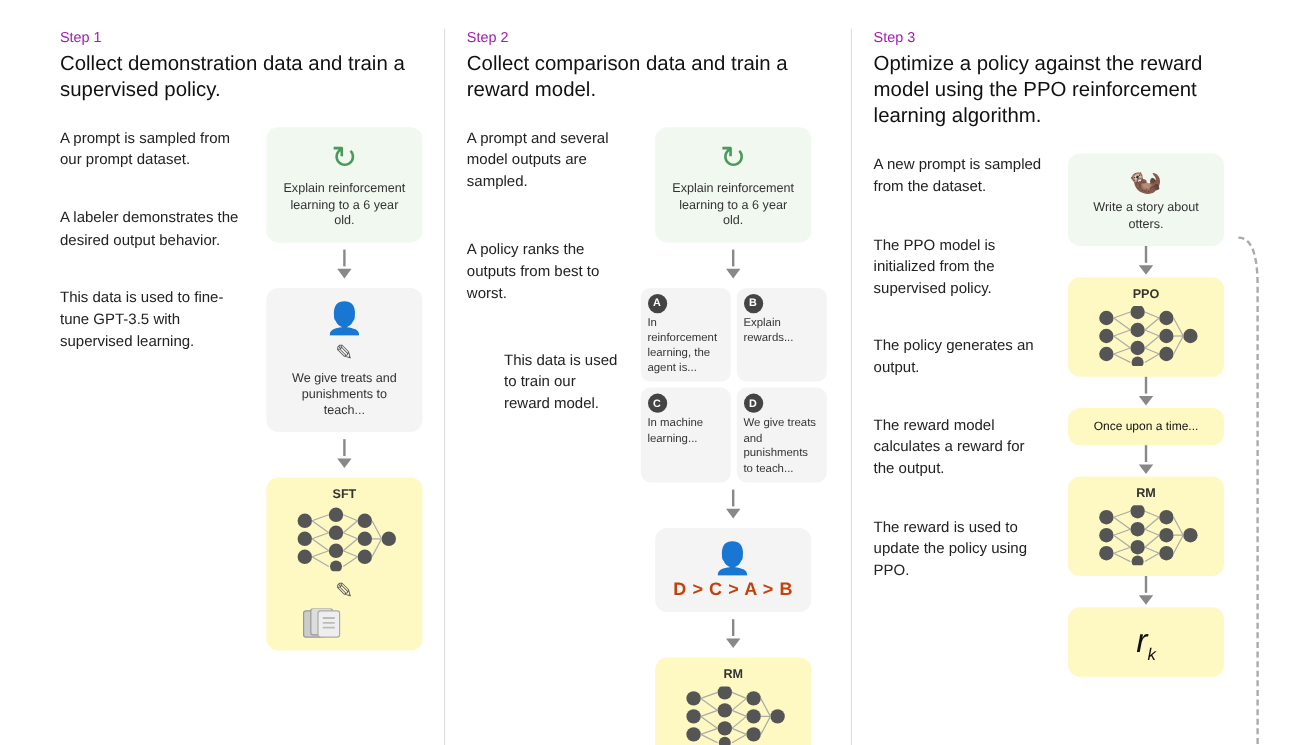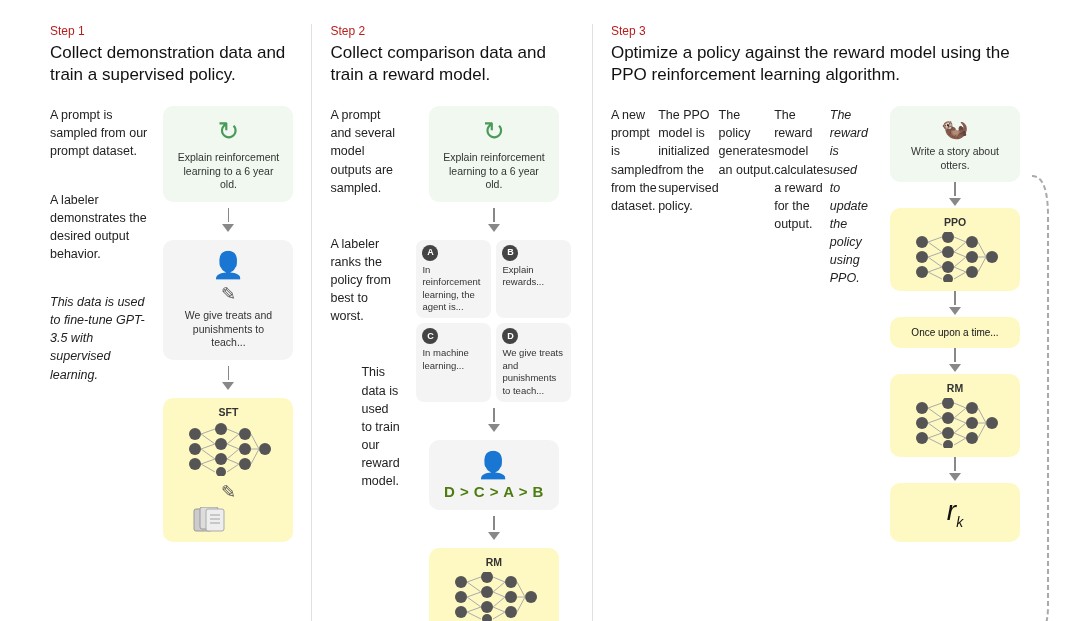"Step 1" .step-label { color: #b91c1c -> #a21caf }
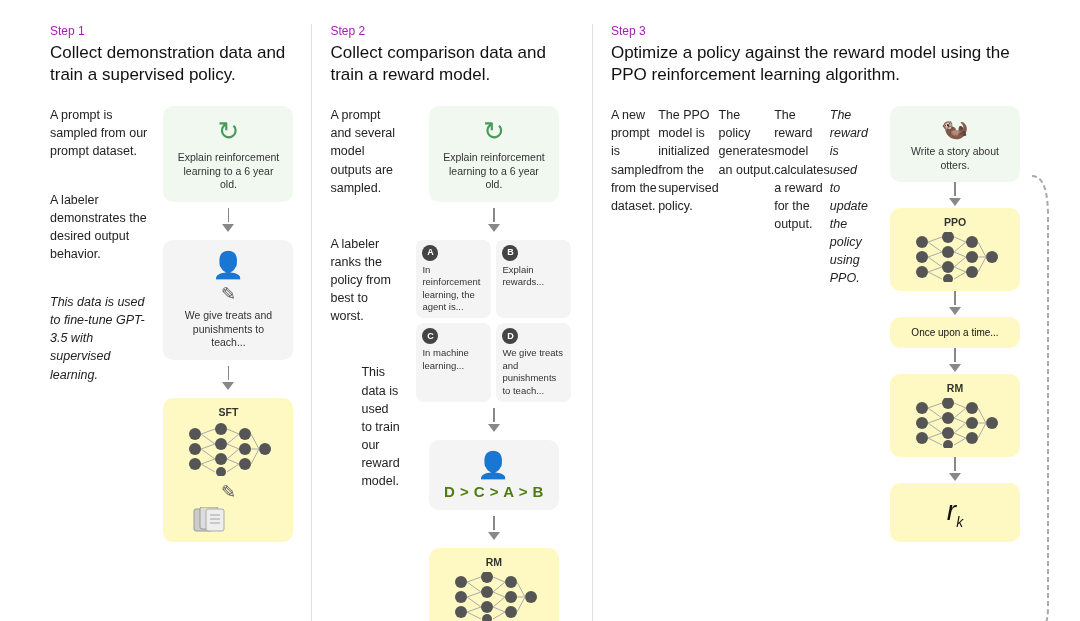"A new prompt is sampled" .step3-descriptions { flex-direction: row -> column }
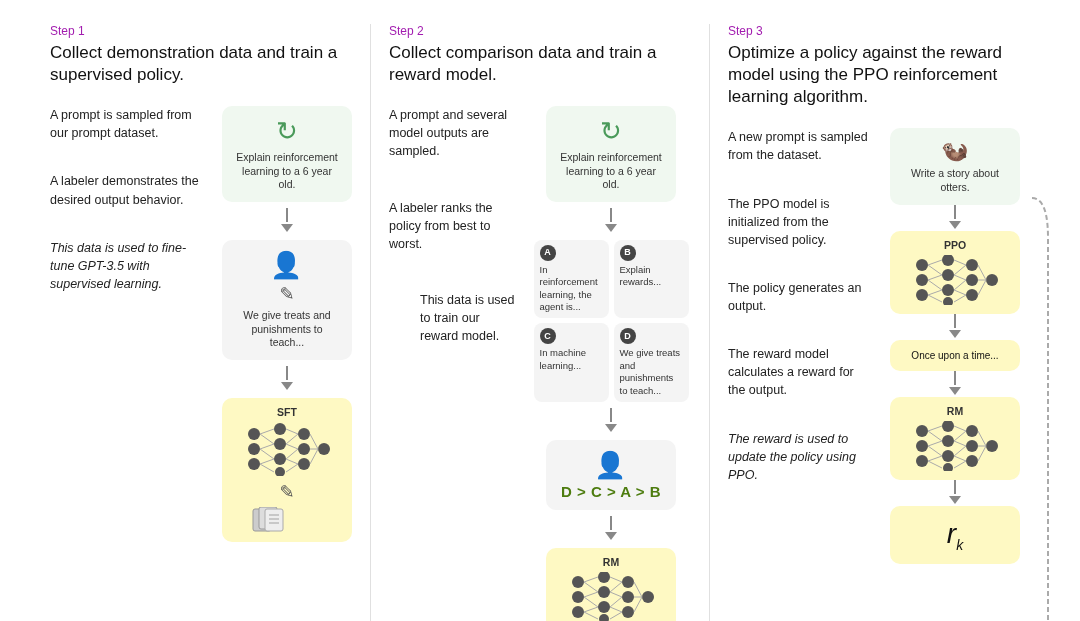"A labeler ranks the policy" div.desc-block { text: labeler ranks the policy -> policy ranks the outputs }
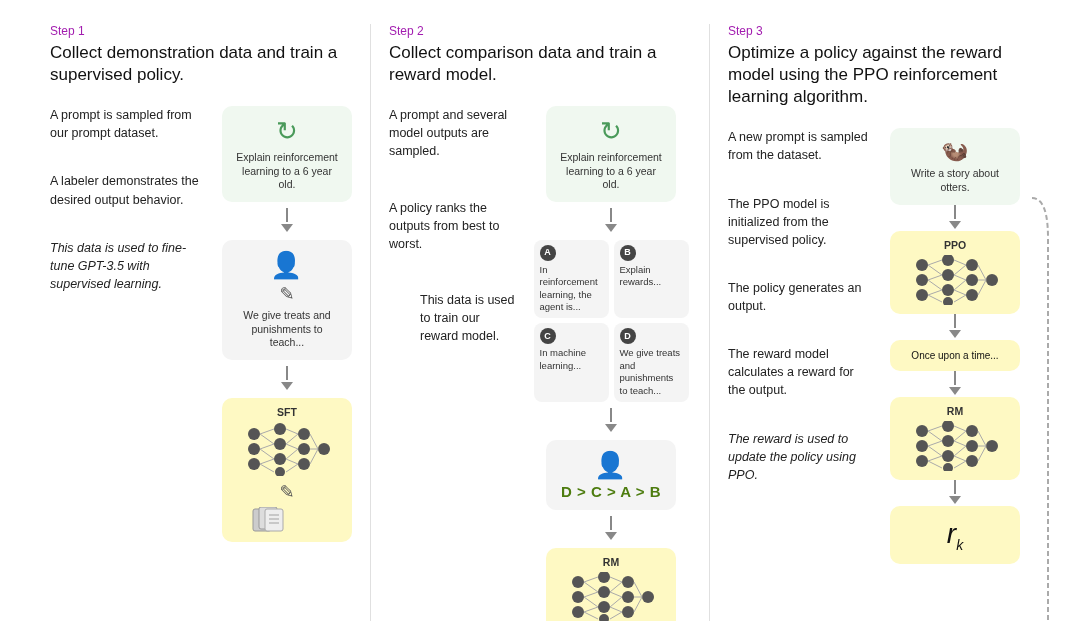"This data is used to fine-tune" .desc-row:last-child { font-style: italic -> none }
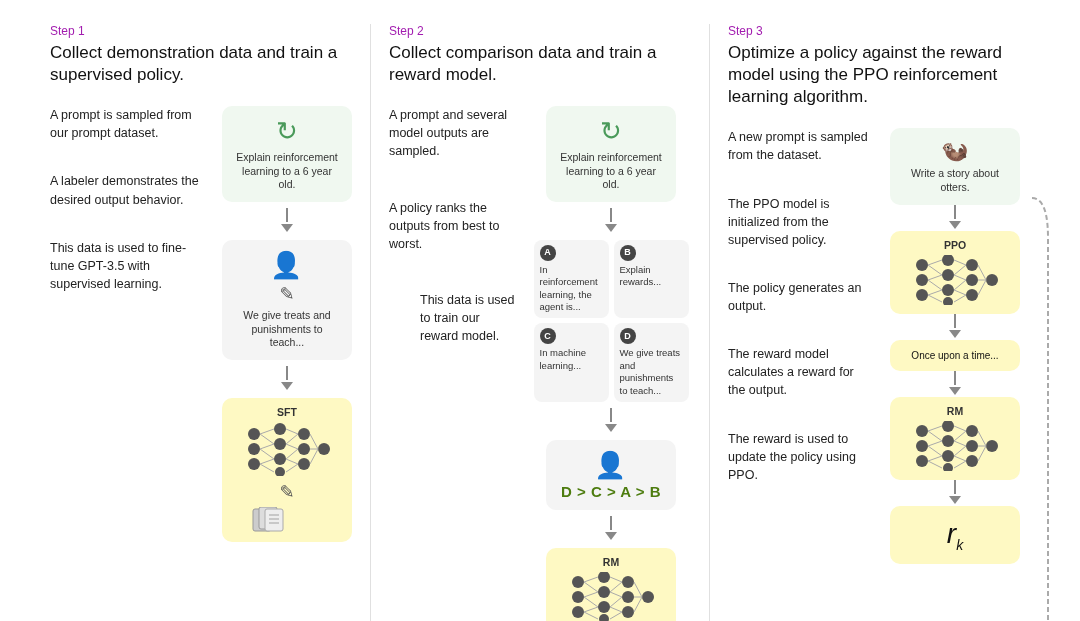"D > C > A" .rank-text { color: #4d7c0f -> #c2410c }
